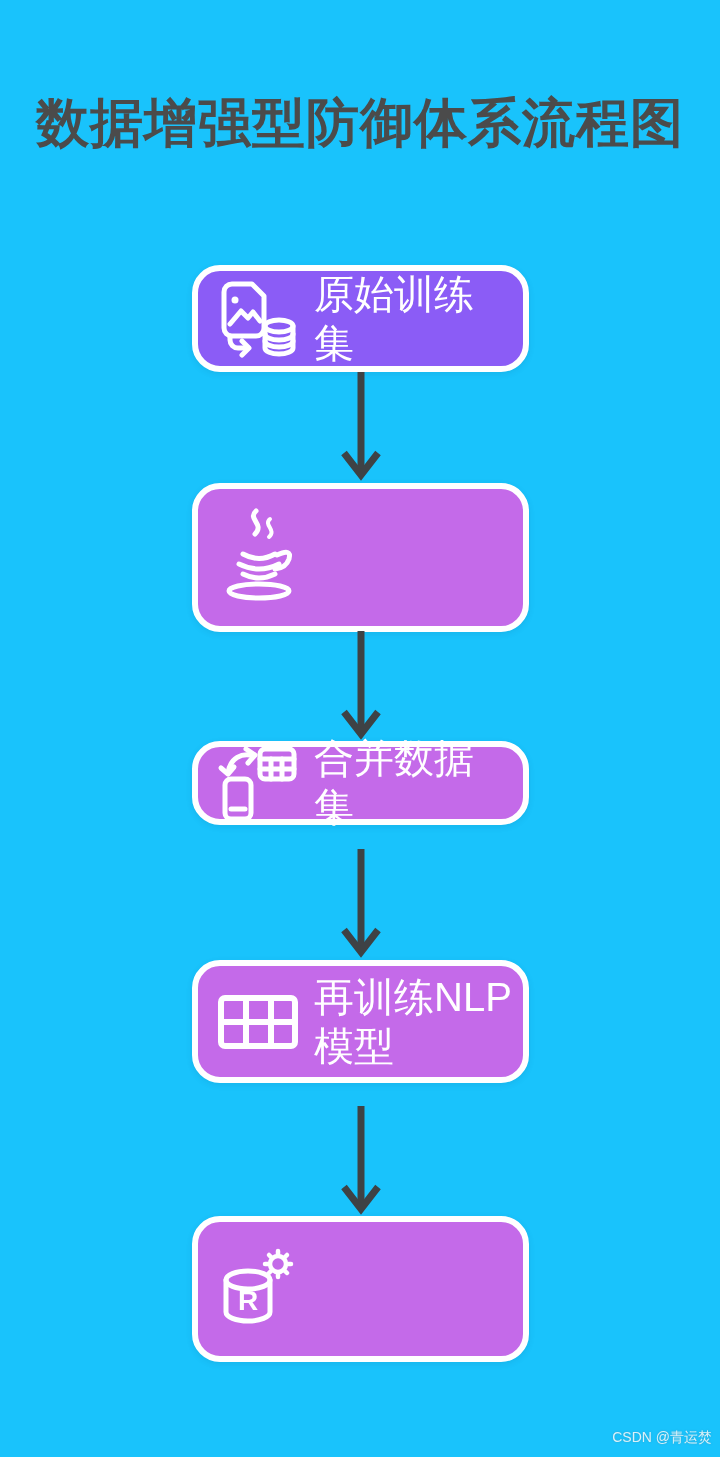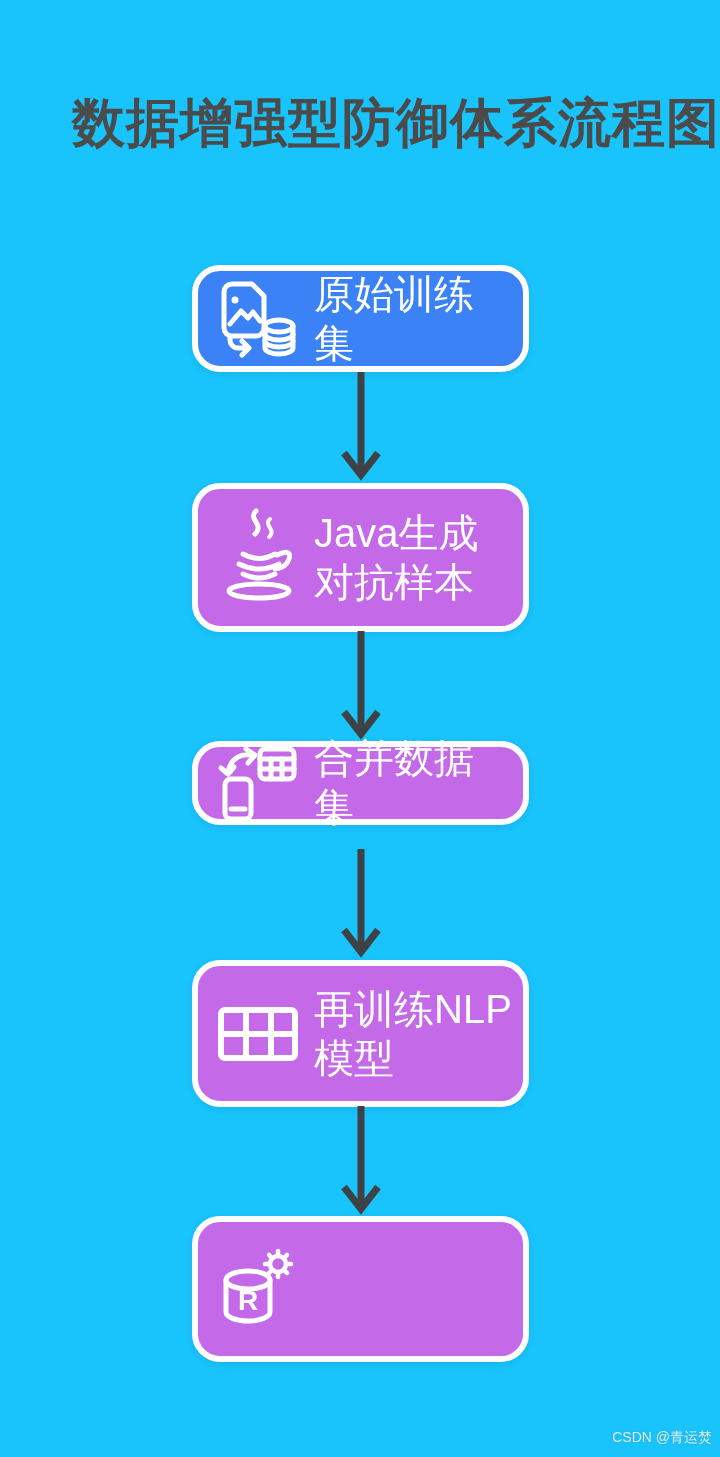"数据增强型防御体系流程图" .page-title { text-align: right -> center }
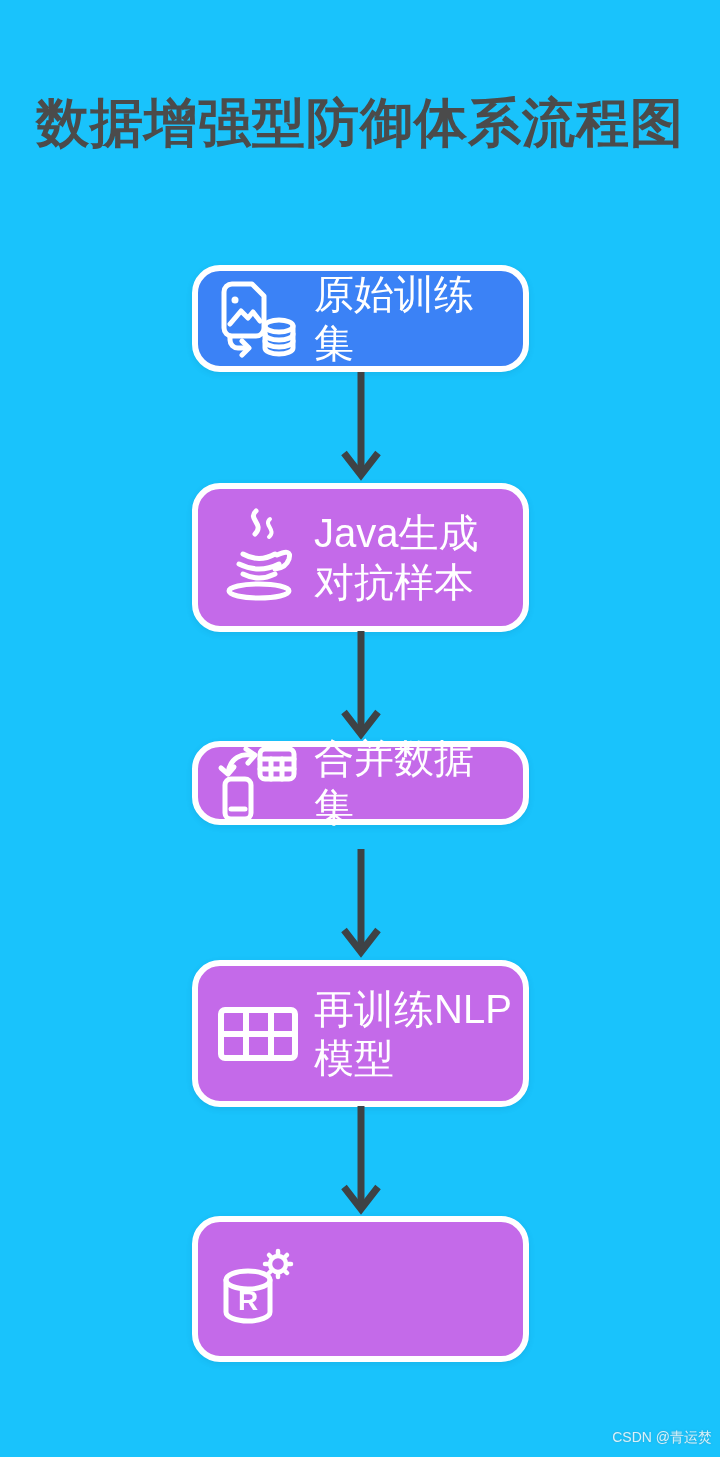"原始训练集" .node-gray { background: #3b82f6 -> #8b5cf6 }
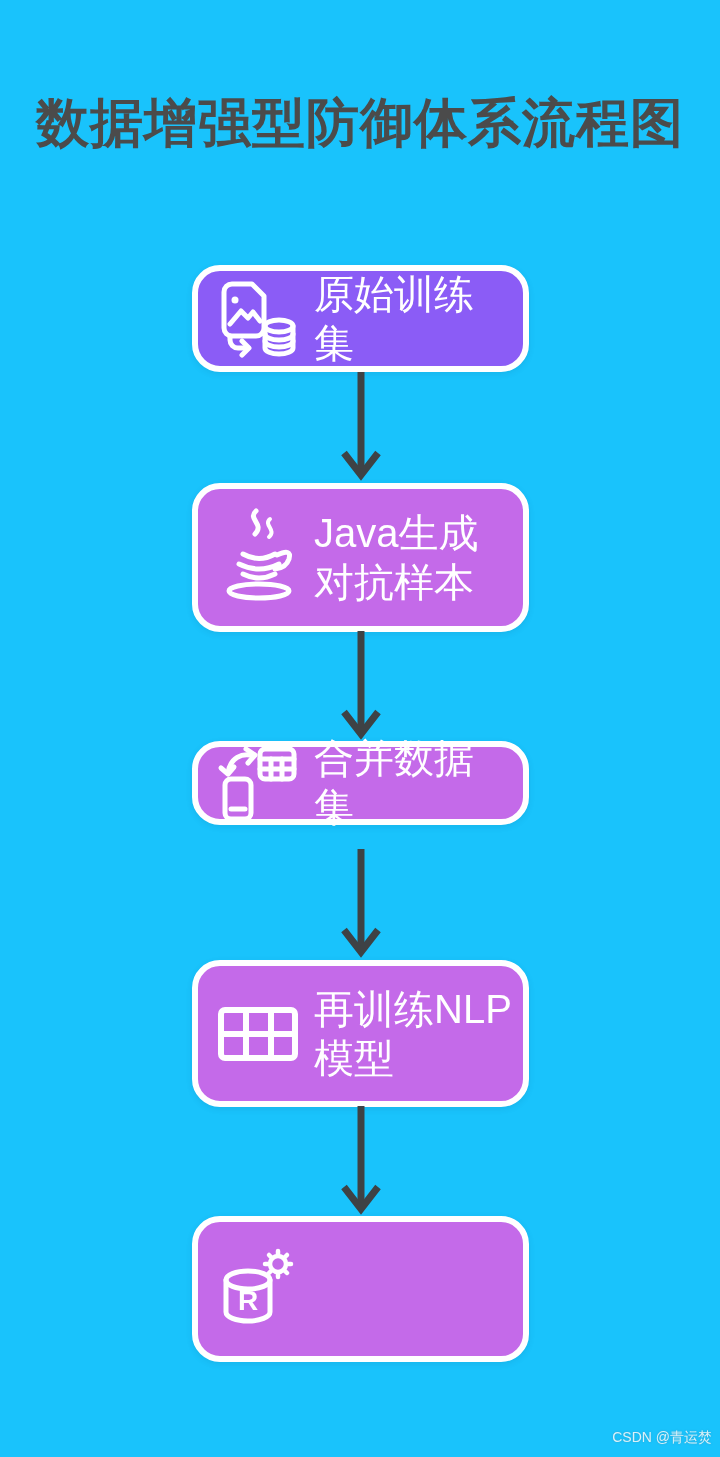"Java生成对抗样本" span.node-label { html: <span>Java生成对抗样本</span> -> none }
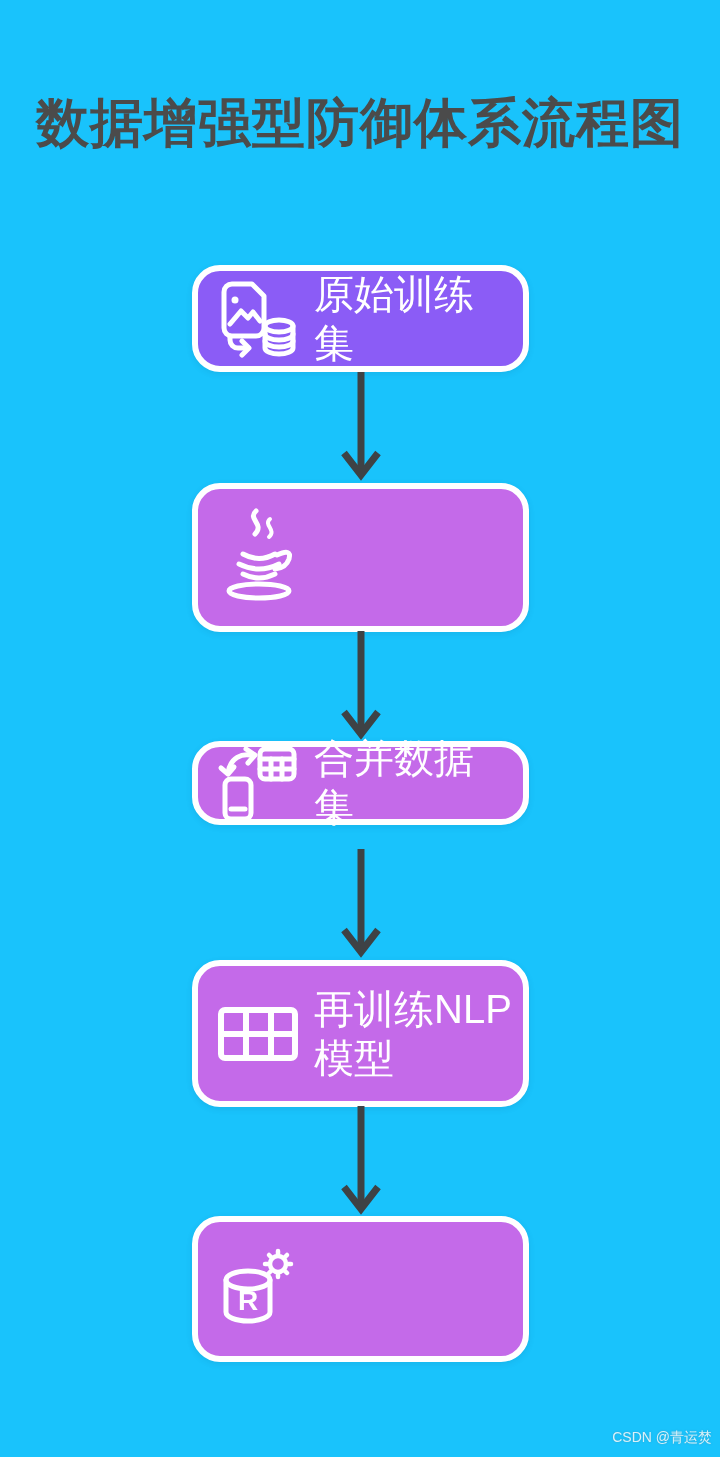"再训练NLP模型" .node-4 { height: 147px -> 123px }
